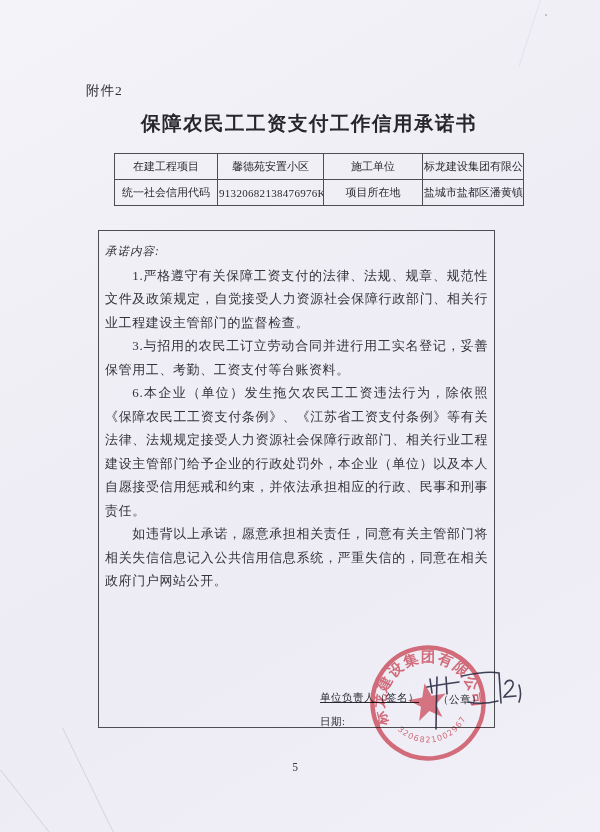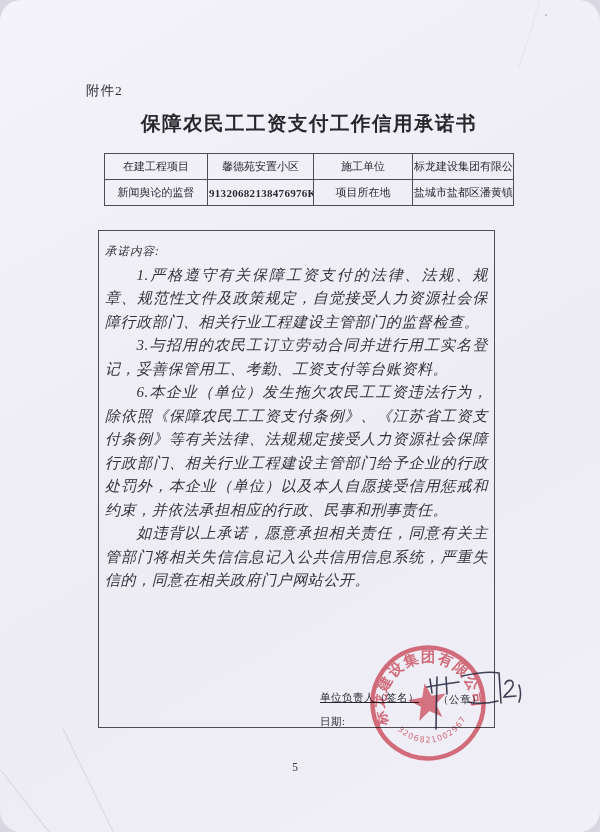"附件2" .page { border-radius: 21px -> none }
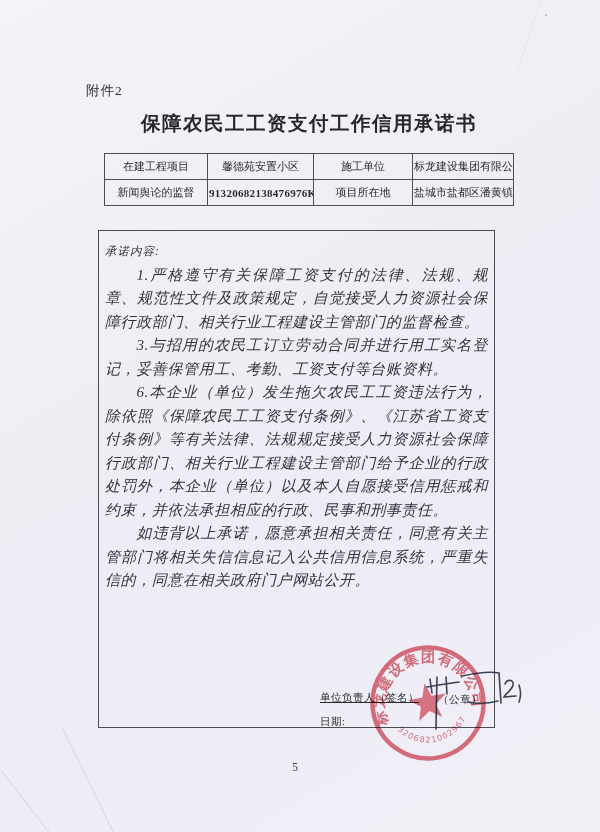"在建工程项目" table.info { left: 104px -> 114px }
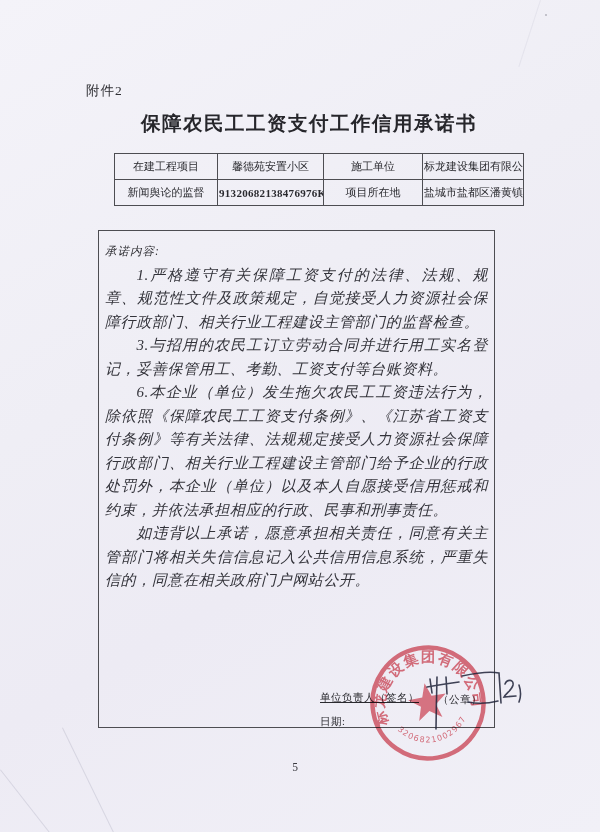"新闻舆论的监督" td.c1 { text: 新闻舆论的监督 -> 统一社会信用代码 }
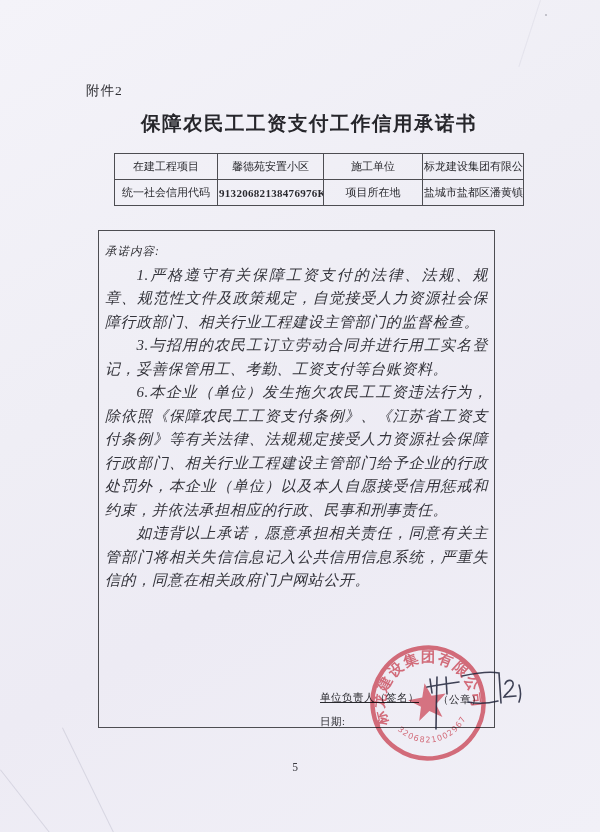"91320682138476976K" .val-code { font-weight: bold -> none }
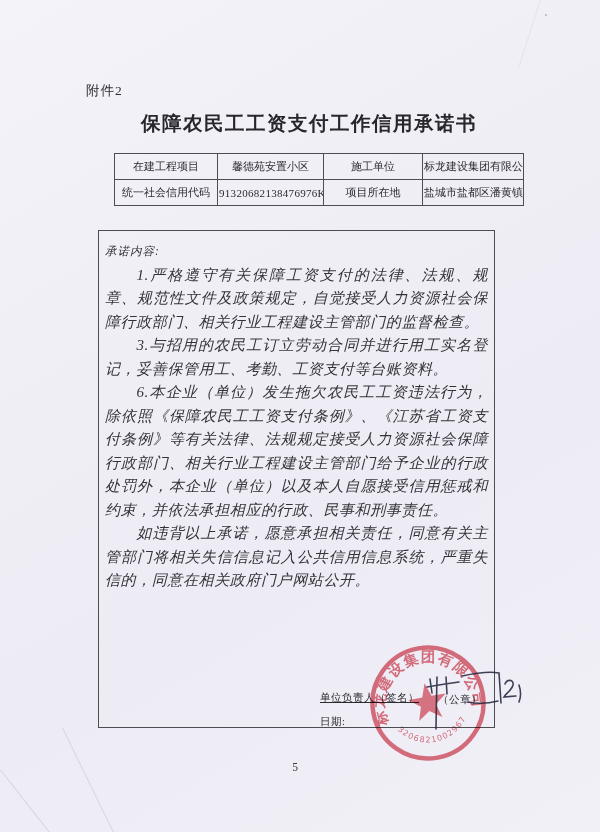"1.严格遵守有关保障工资支付的法律、法规、规章、规范性文件及政策规定，自觉接受人" .commit-p { font-size: 15px -> 13px; font-style: italic -> none }
